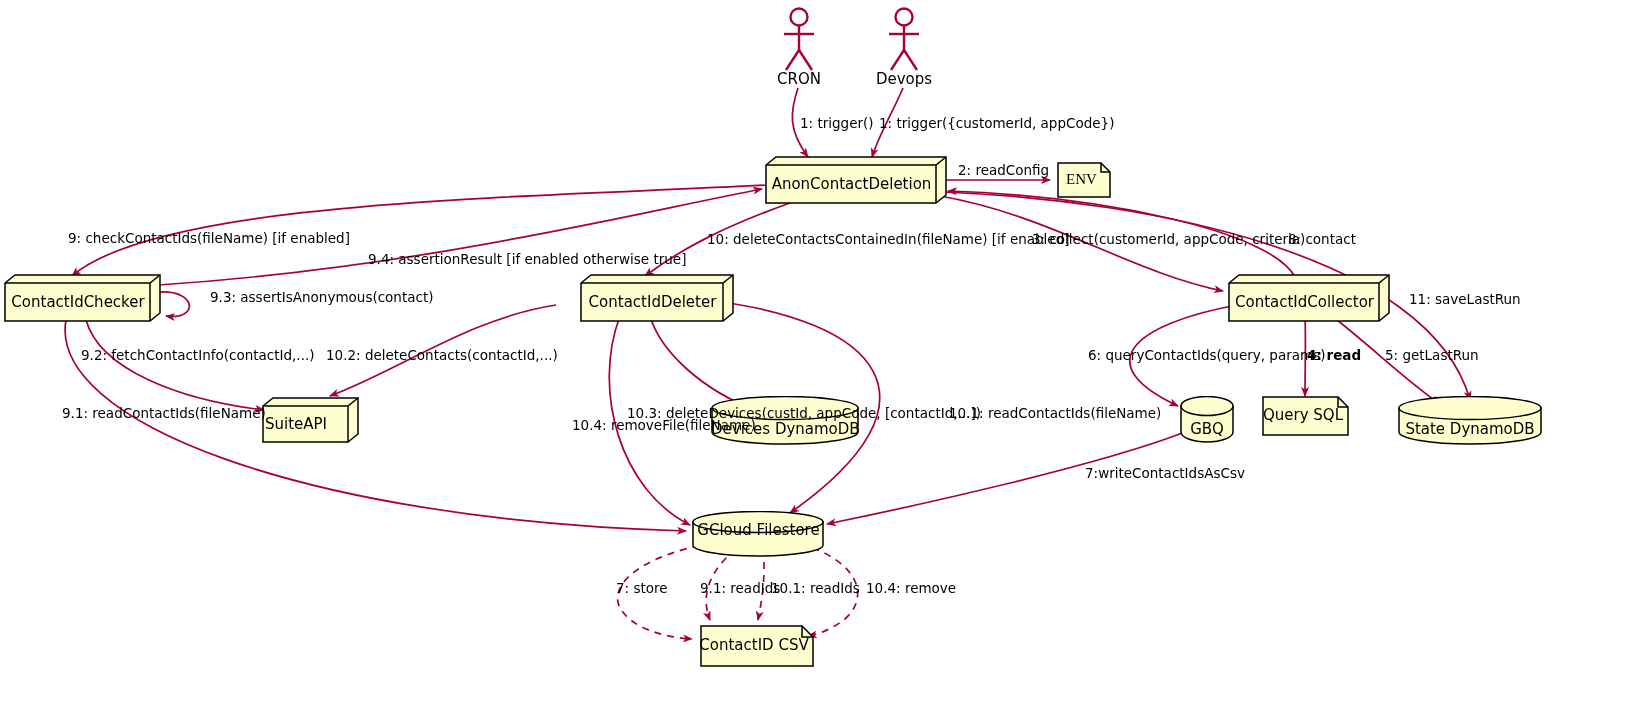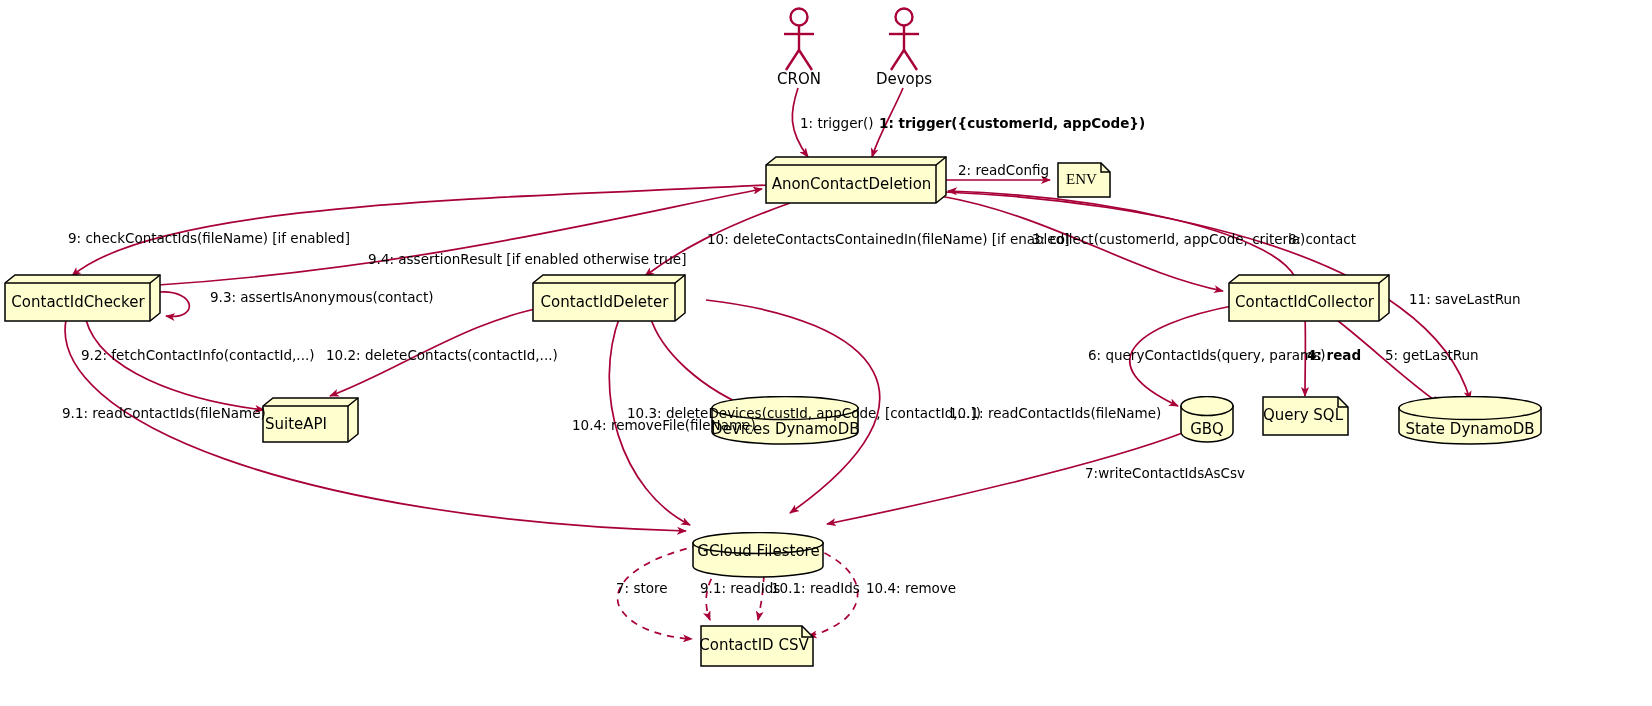"1: trigger({customerId, appCode})" div.elabel { font-weight: bold -> none }
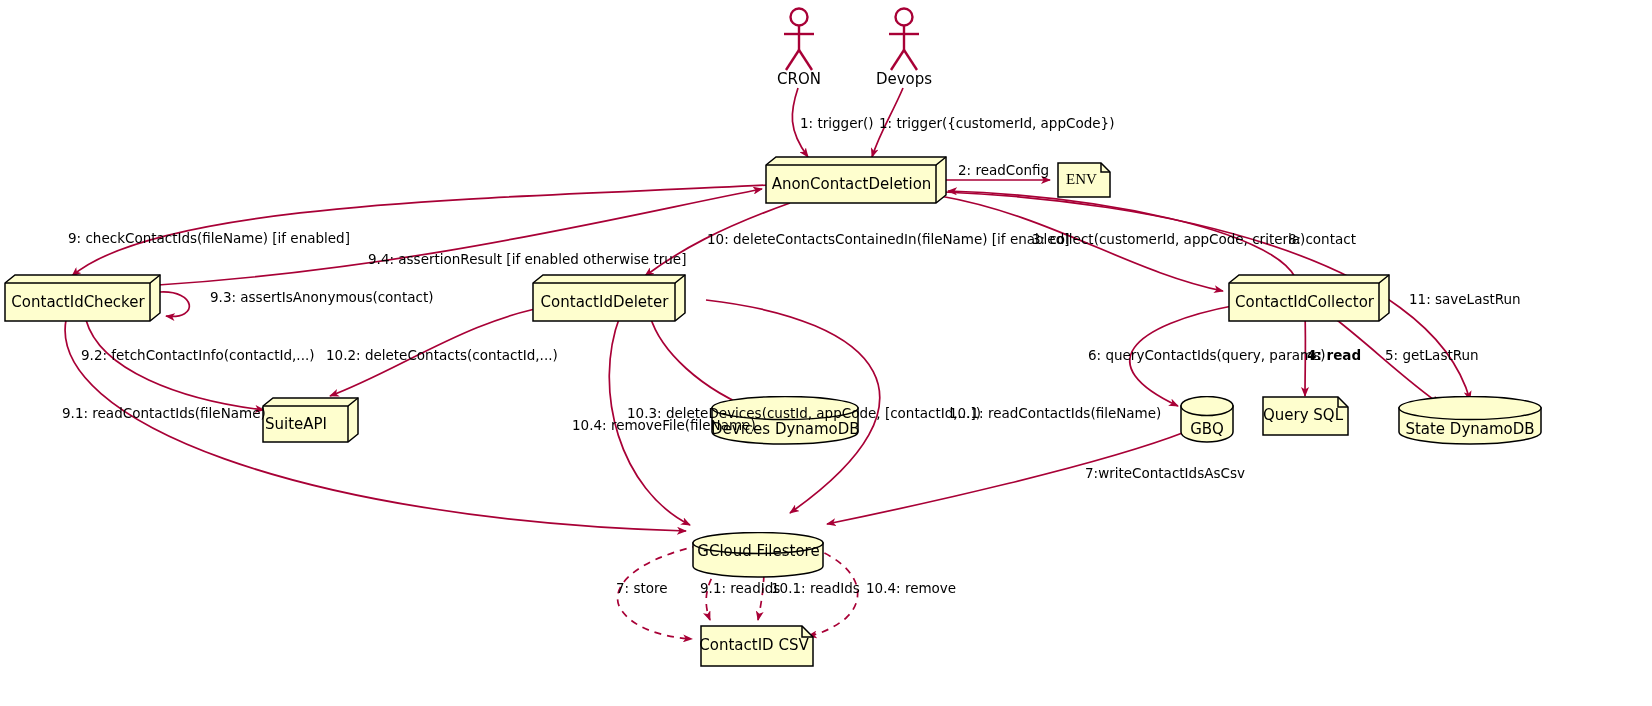"ContactIdDeleter" div.component { left: 533px -> 581px }
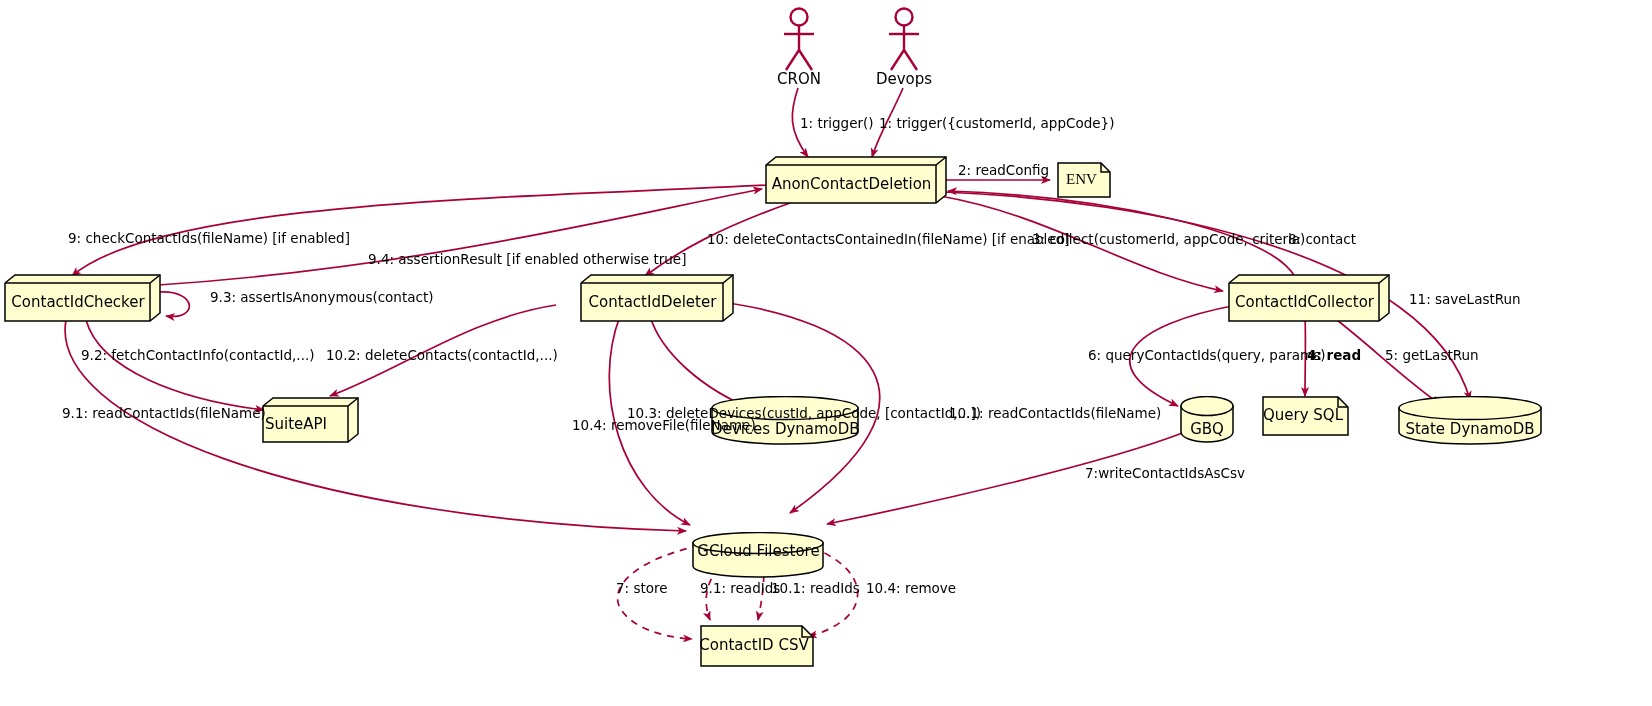"GCloud Filestore" div.cylinder { top: 532px -> 511px }
